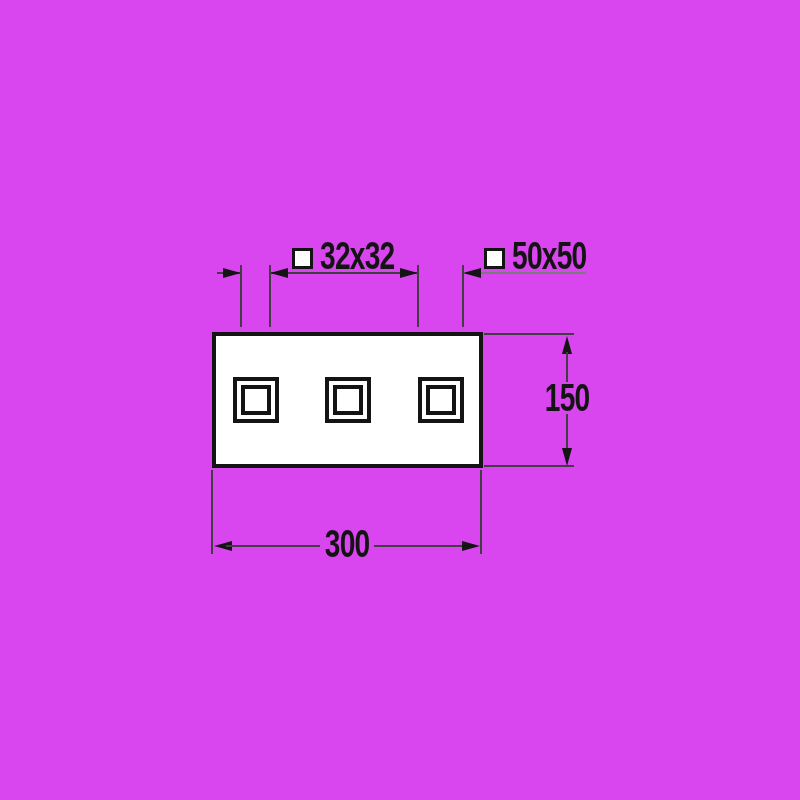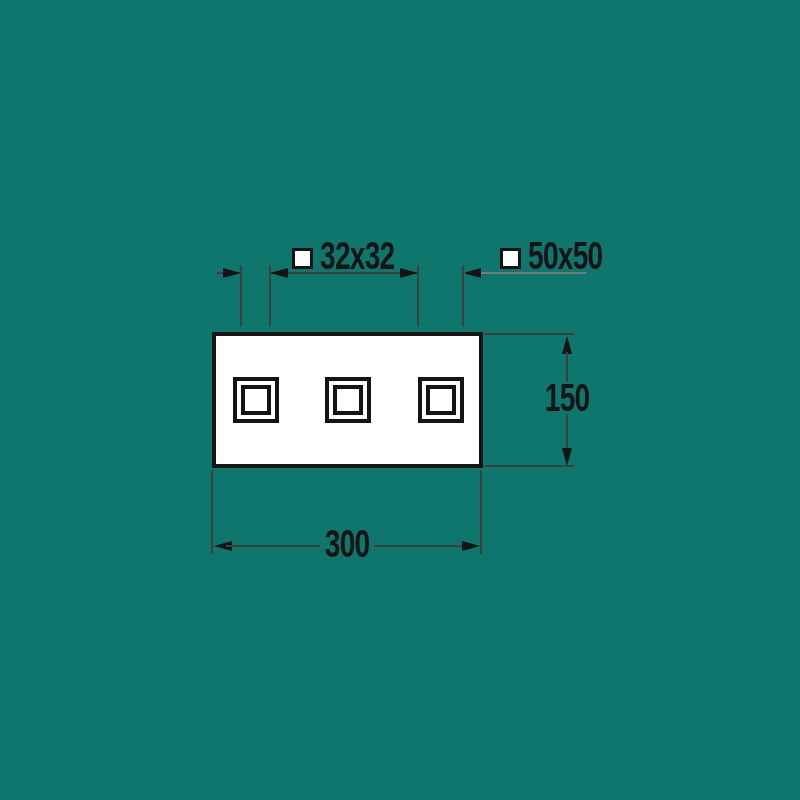"32x32" .stage { background: #0f766e -> #d946ef }
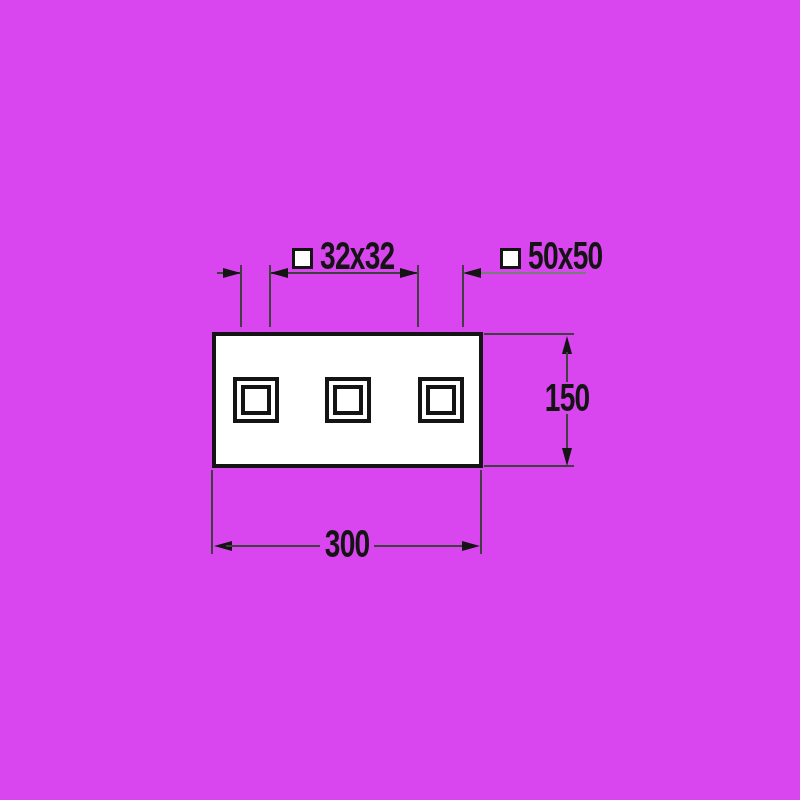"50x50" .label-50 { left: 500px -> 484px }
